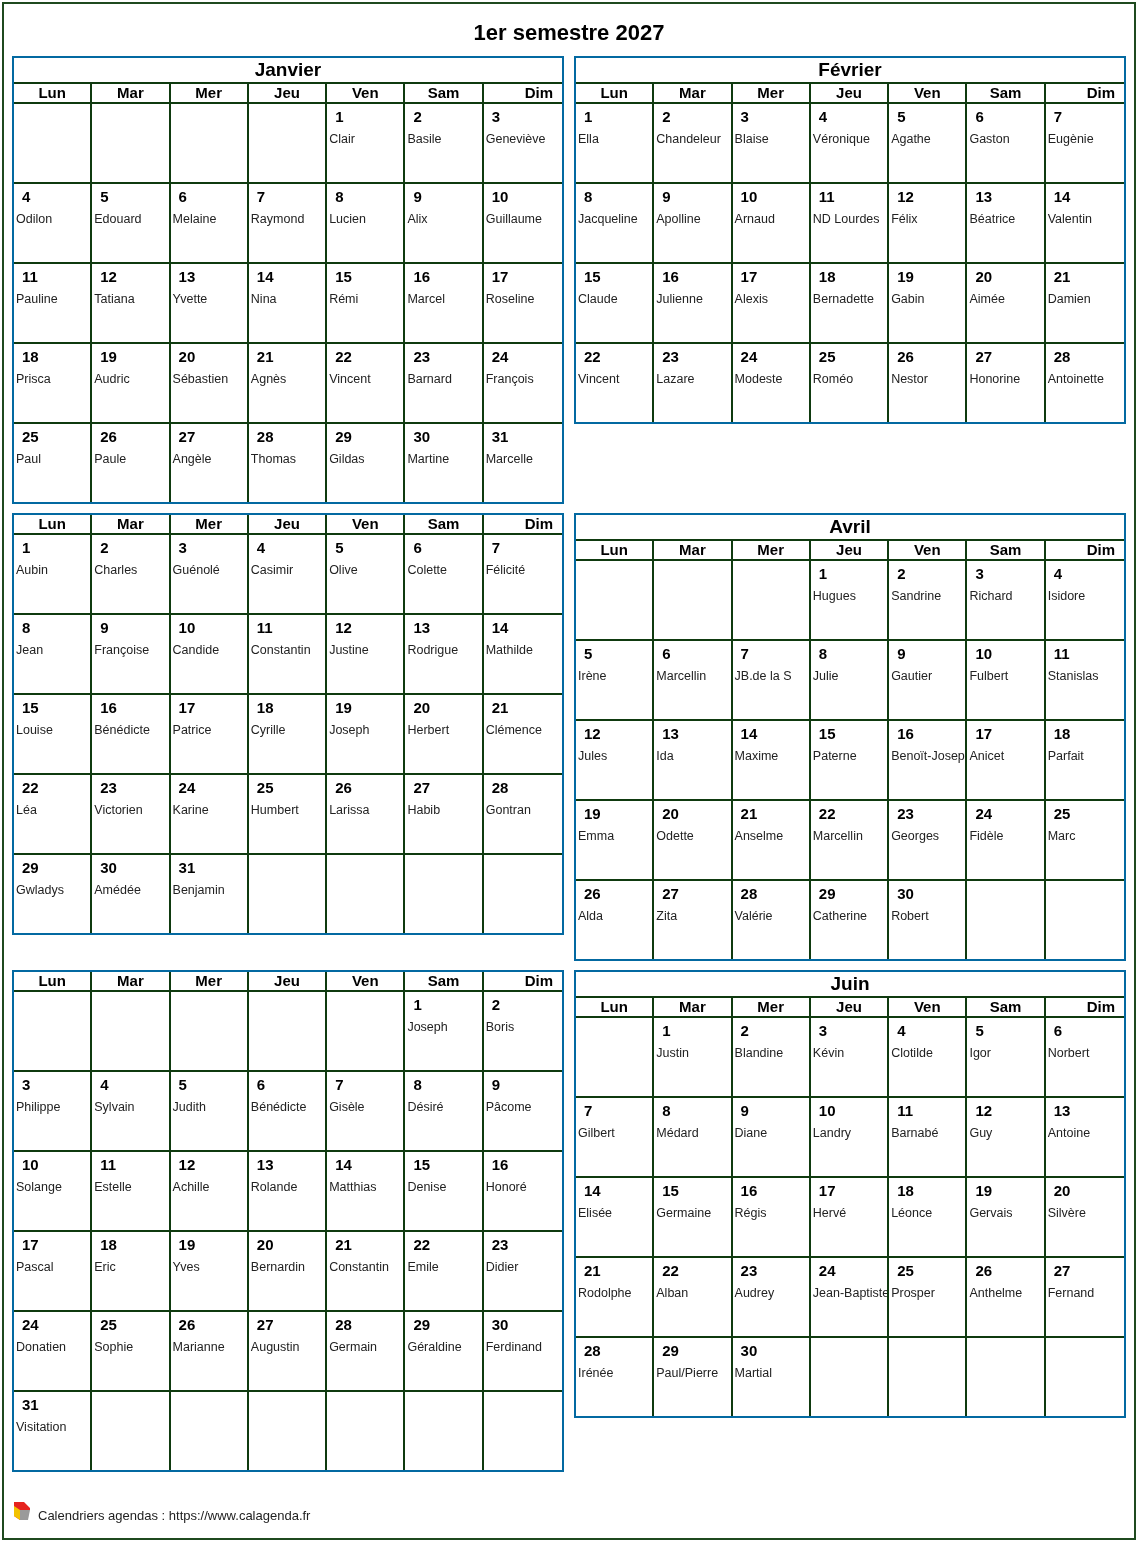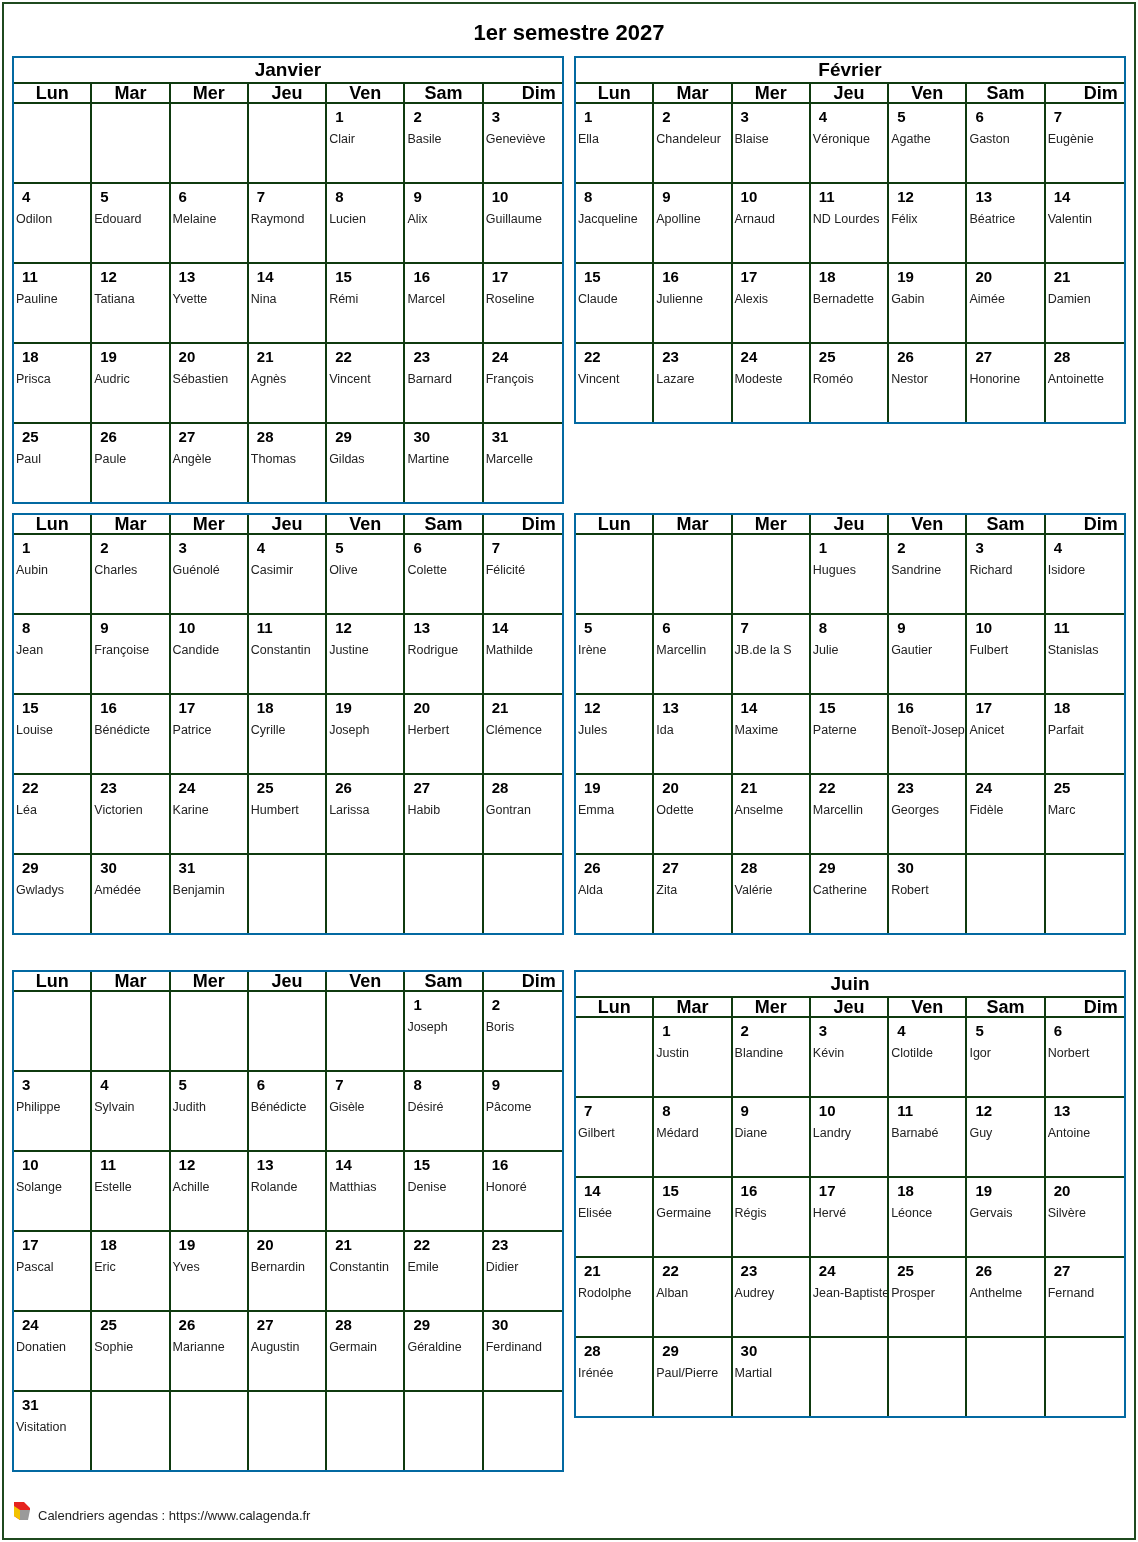"Lun" .dow { font-size: 18px -> 15px }
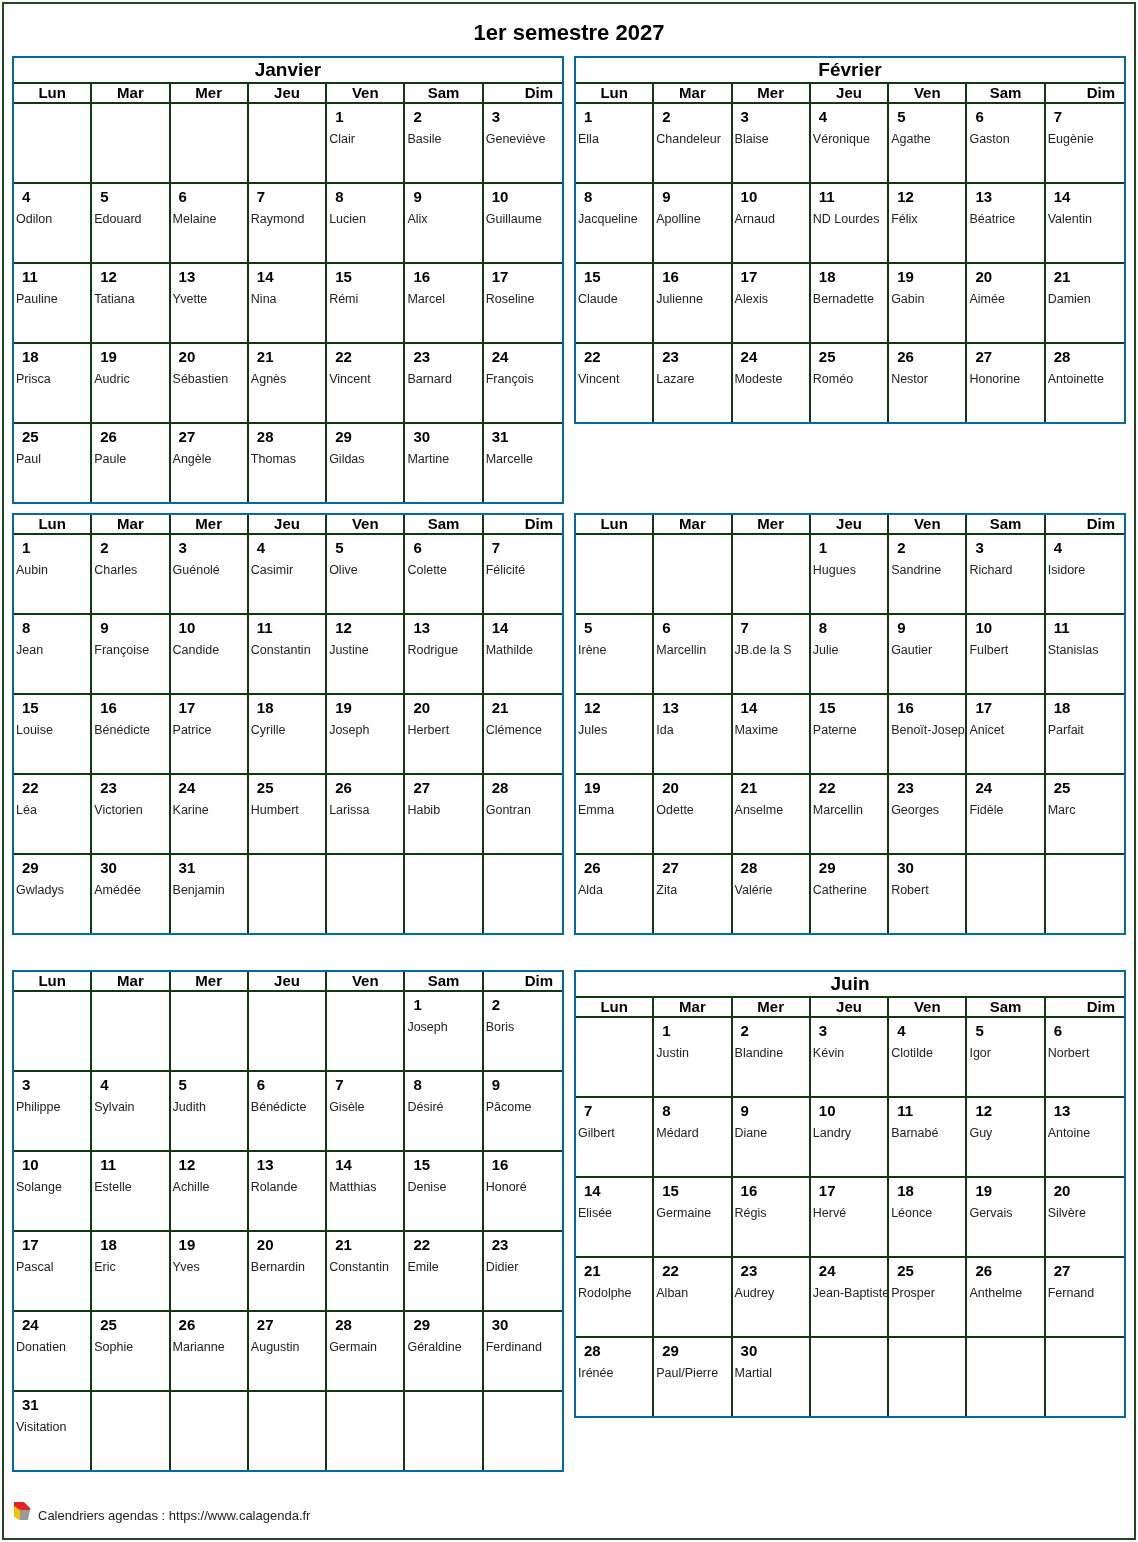"Avril" div.month-name { html: none -> <div>Avril</div> }
